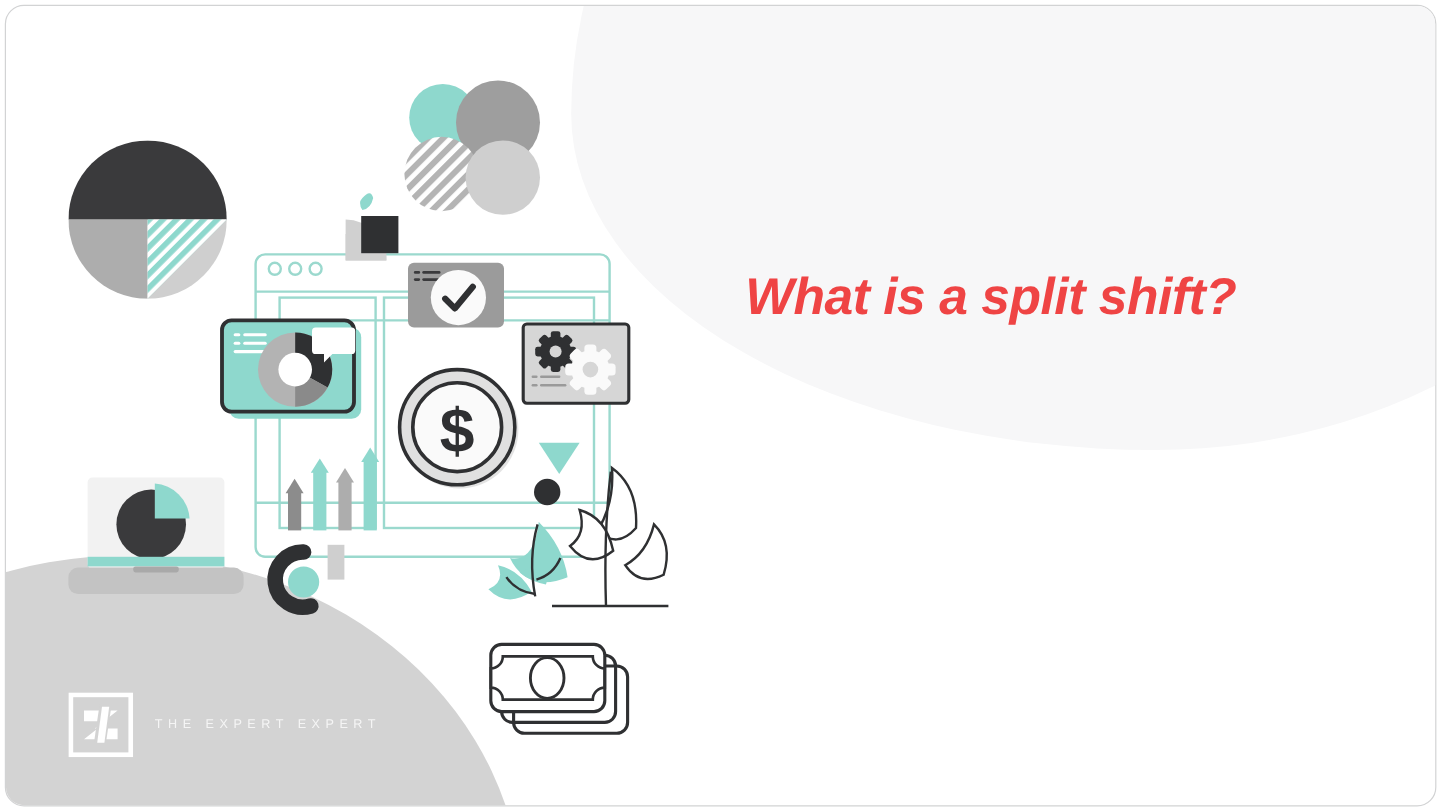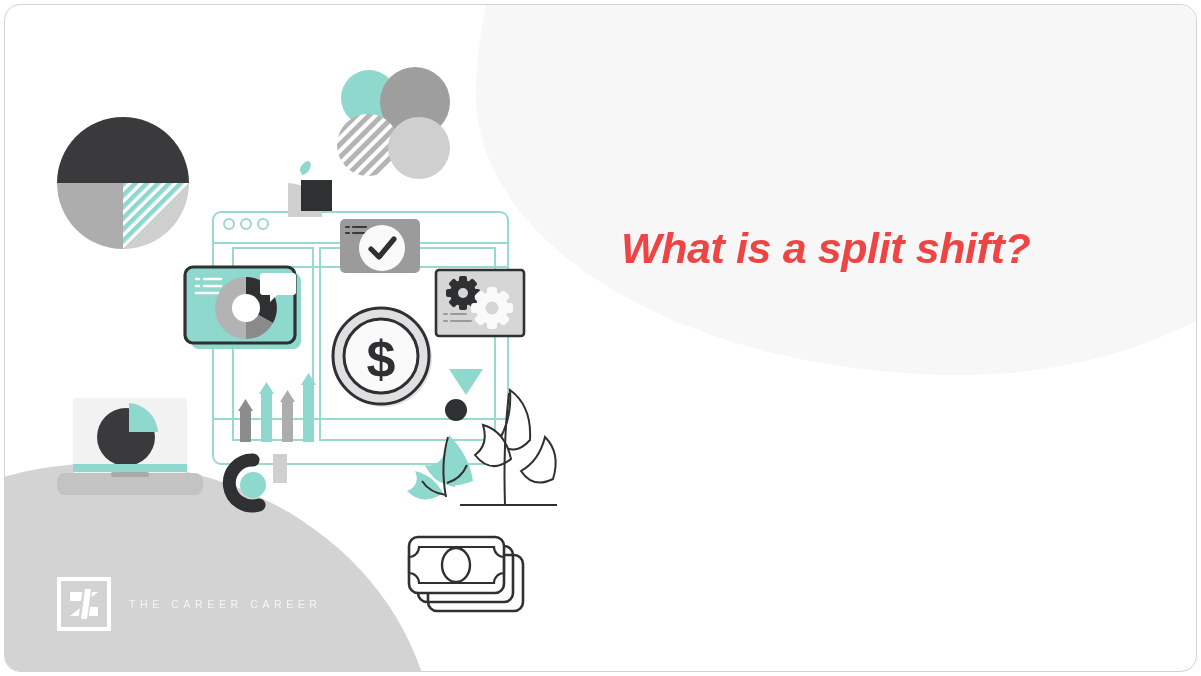"THE CAREER CAREER" div.logo-tag { text: CAREER CAREER -> EXPERT EXPERT }
